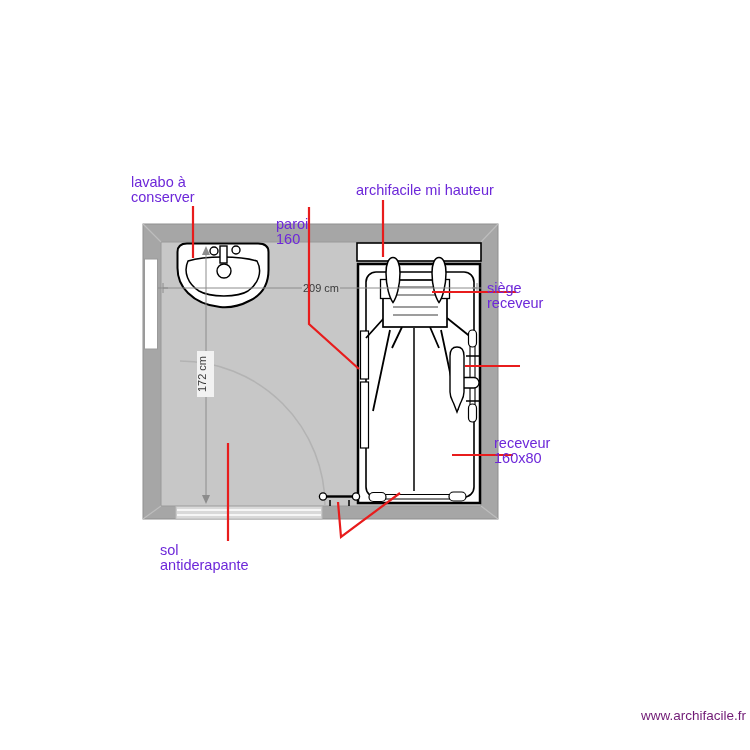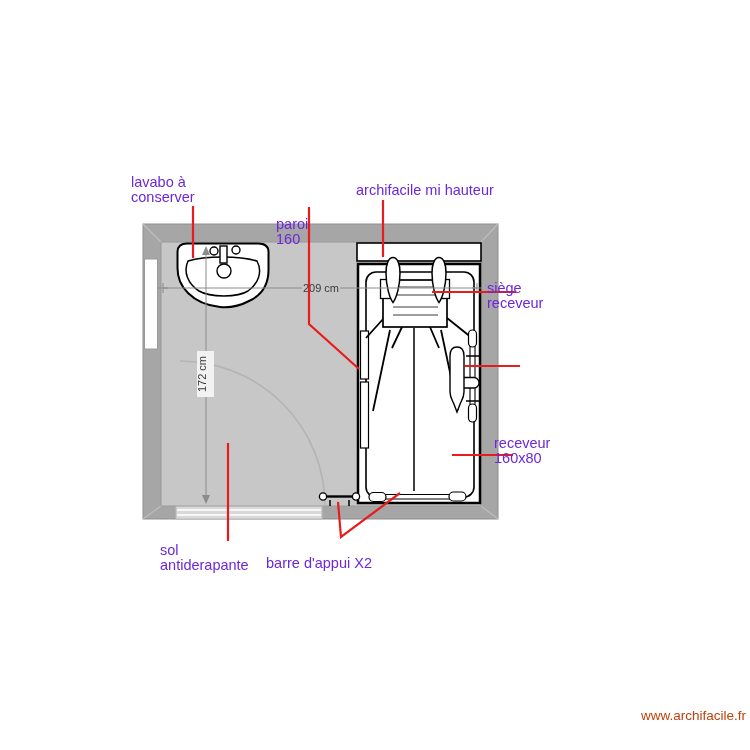"barre d'appui X2" div.label { html: <div>barre d'appui X2</div> -> none }
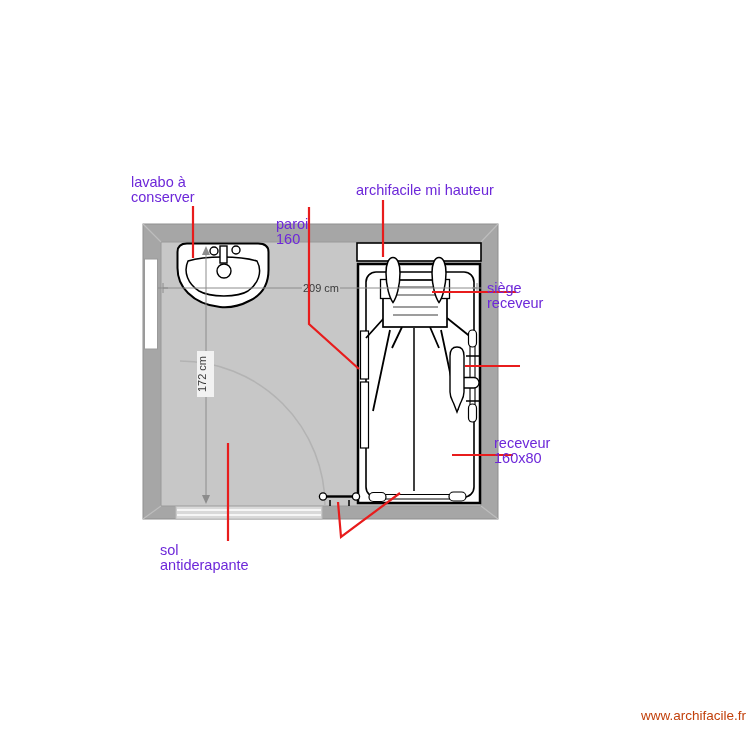"www.archifacile.fr" .watermark { color: #c2410c -> #701a75 }
